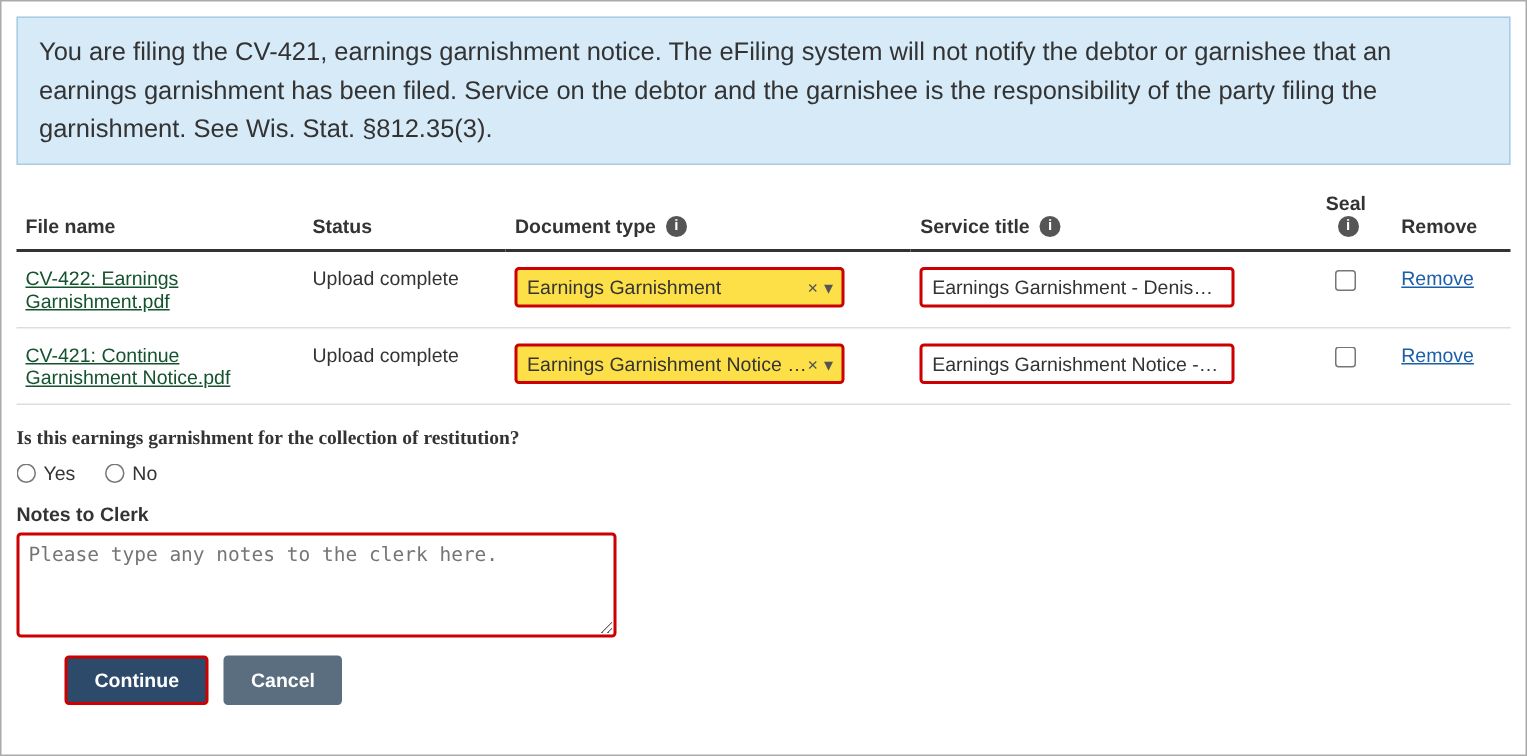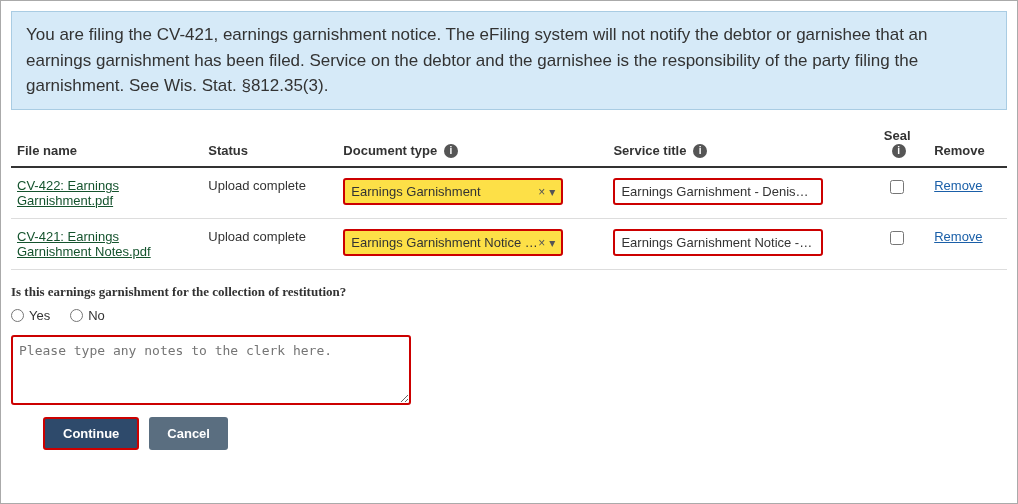"CV-421: Earnings Garnishment Notes.pdf" a.file-link { text: Earnings Garnishment Notes.pdf -> Continue Garnishment Notice.pdf }
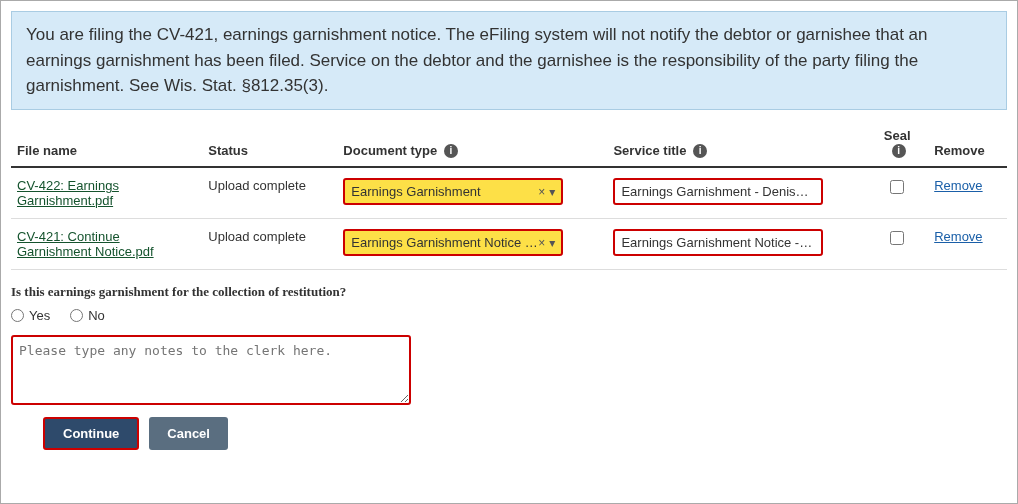"Notes to Clerk" div.notes-label { html: none -> <div>Notes to Clerk</div> }
